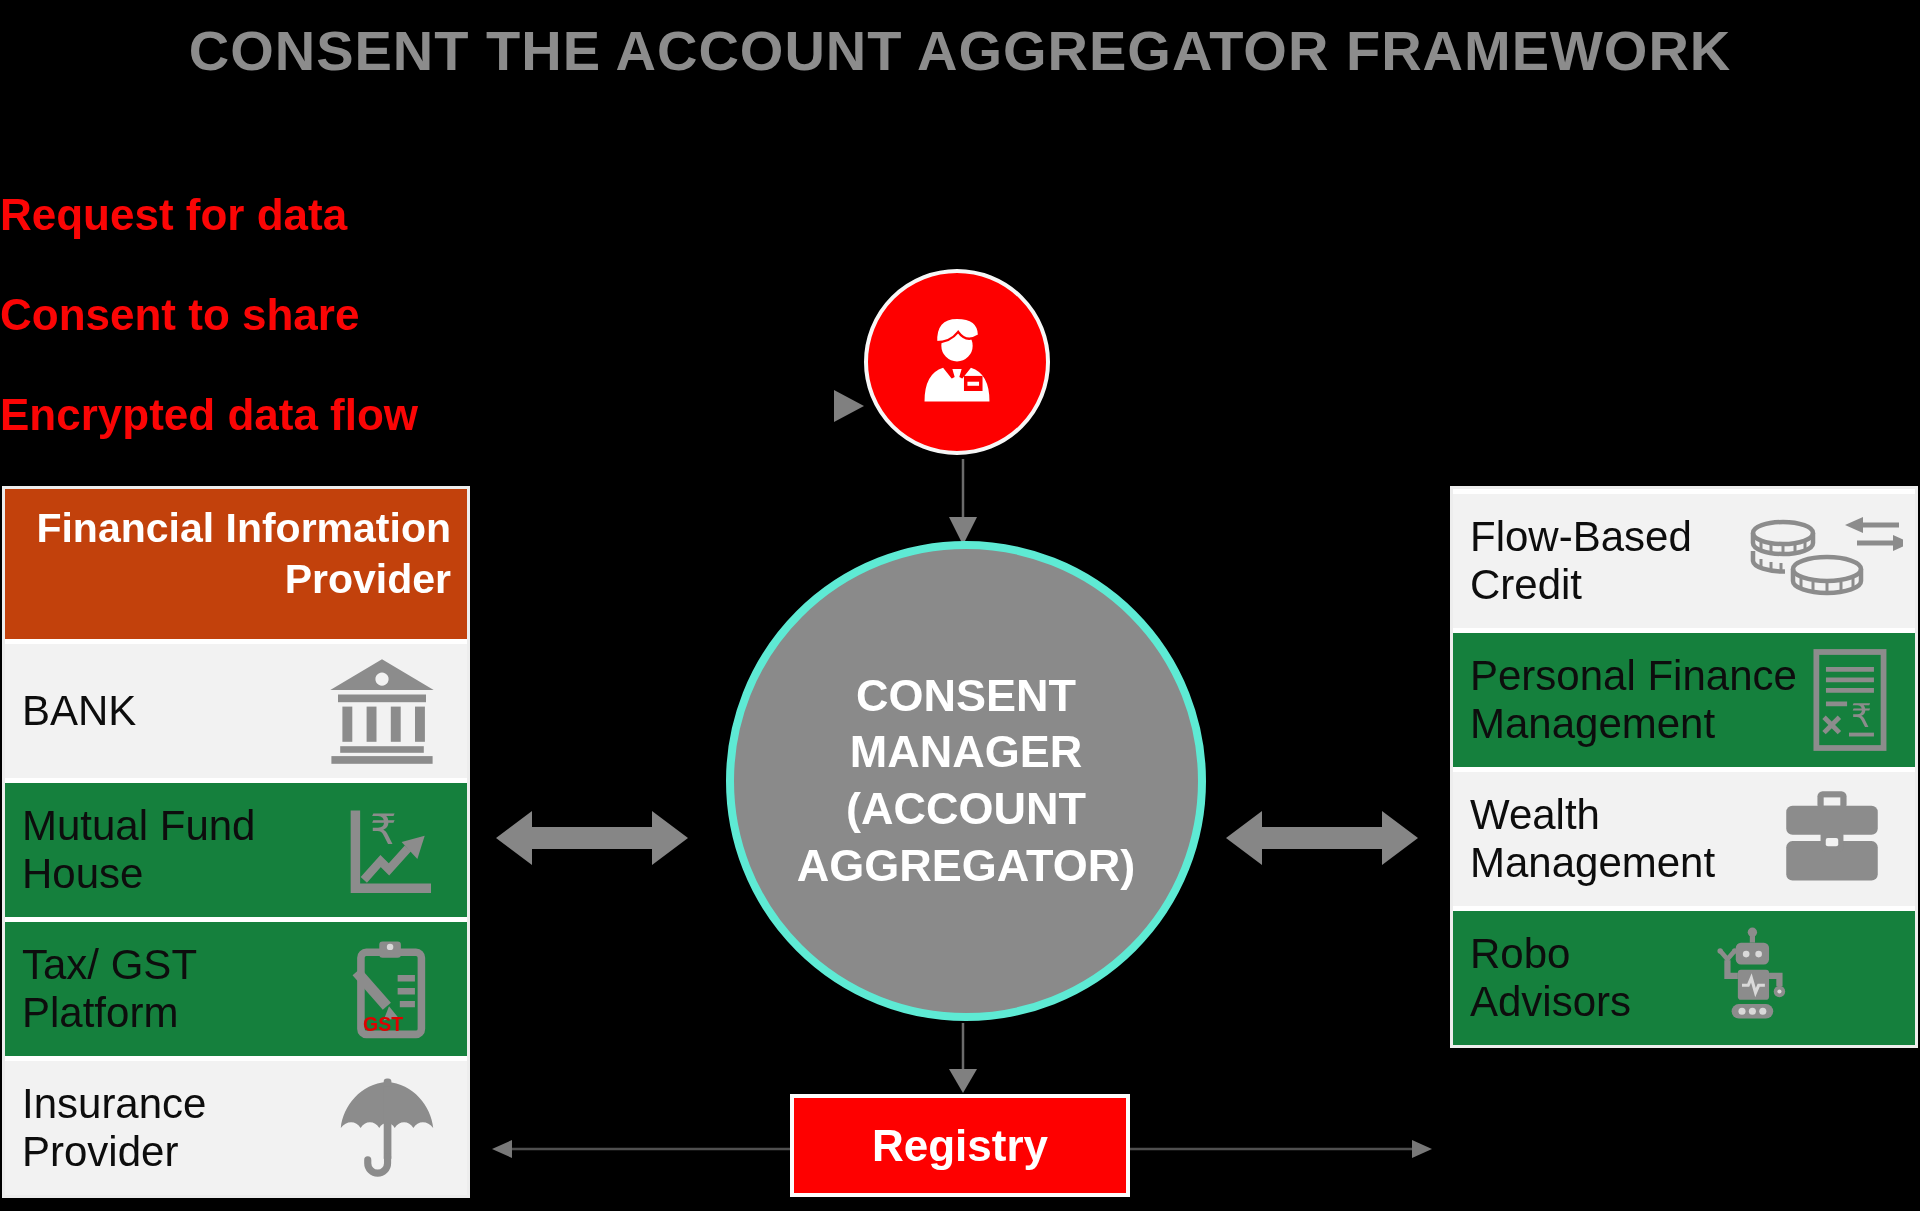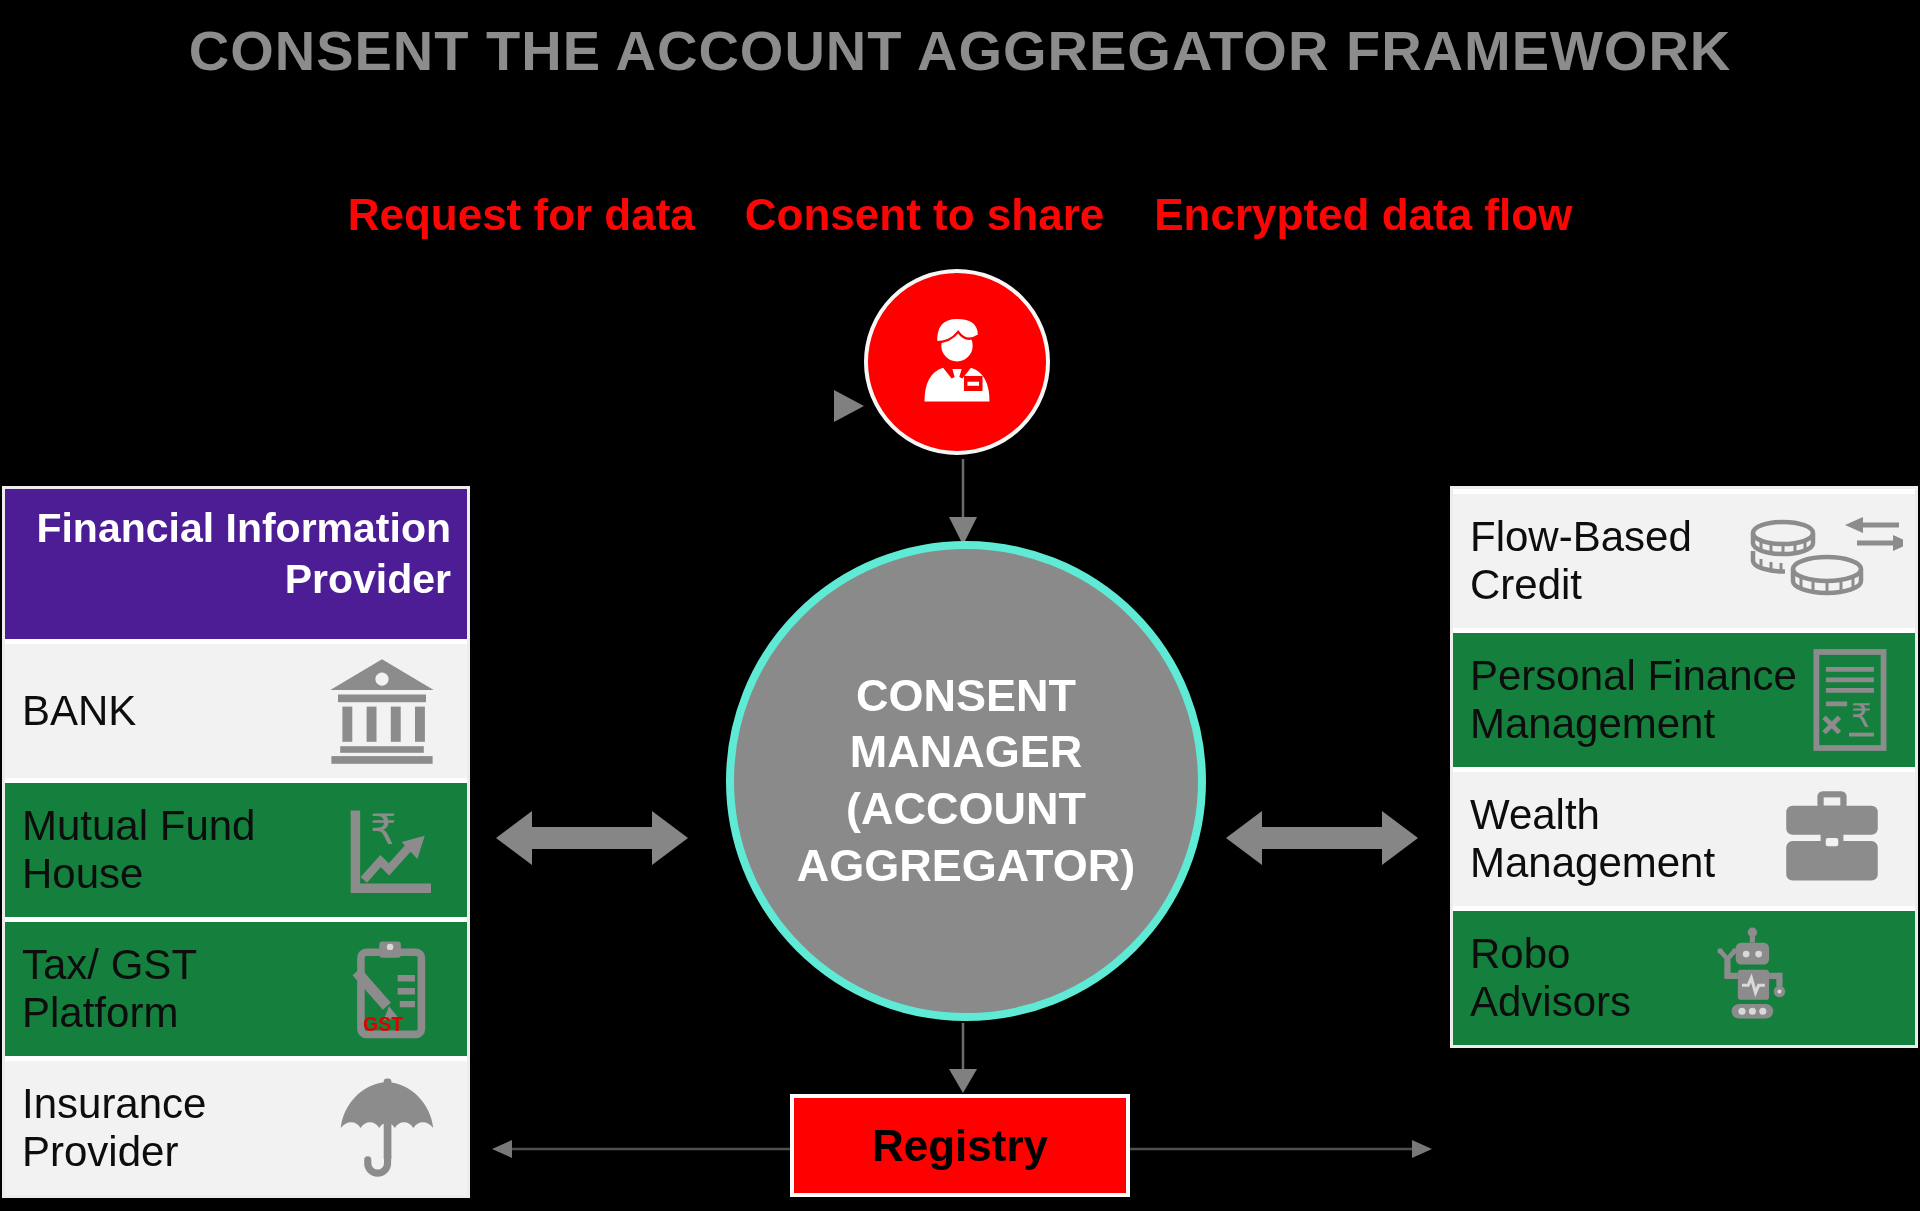"Request for data" .legend { flex-direction: none -> column }
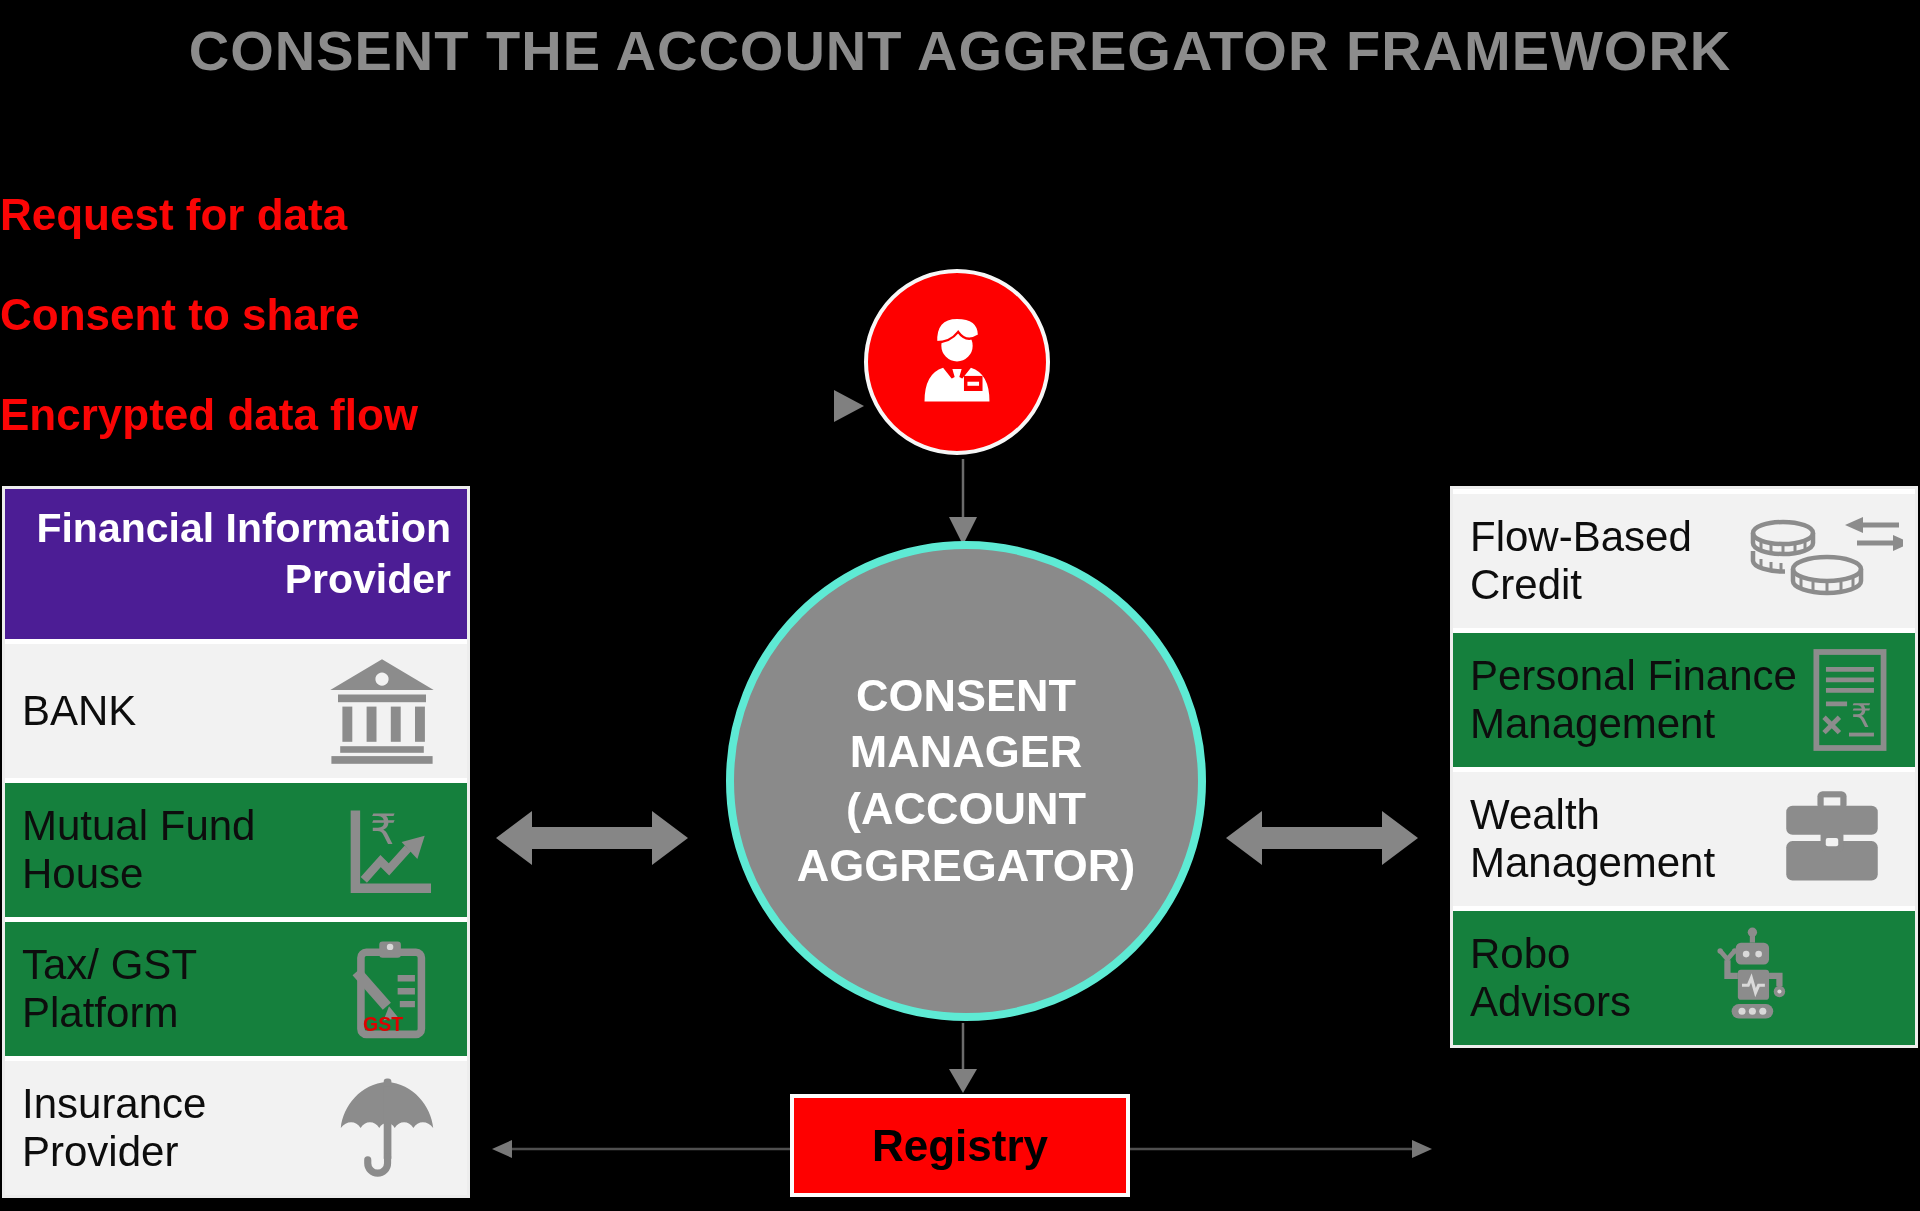"Financial Information Provider" .panel-header { background: #4c1d95 -> #c2410c }
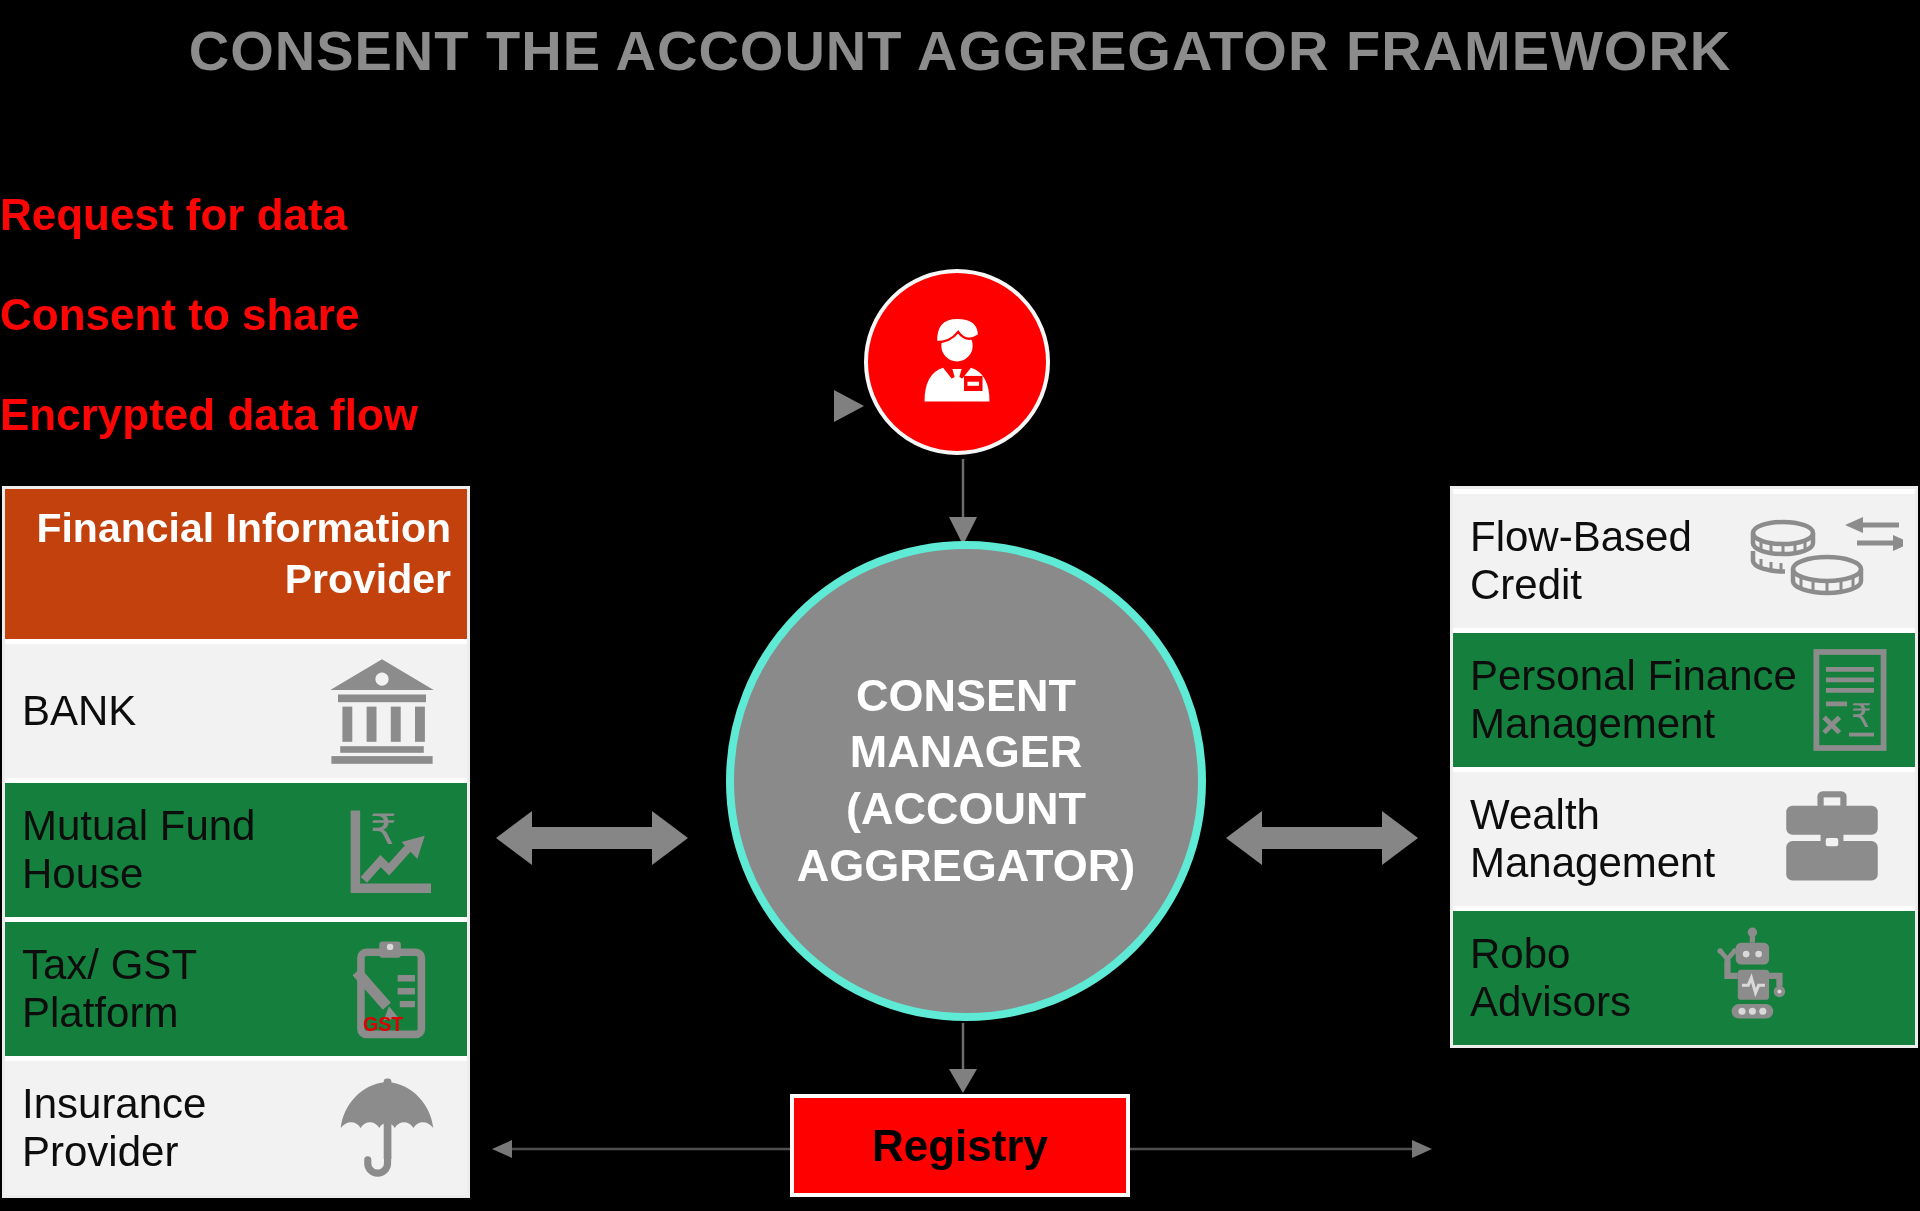"Registry" .registry { color: #000000 -> #ffffff }
